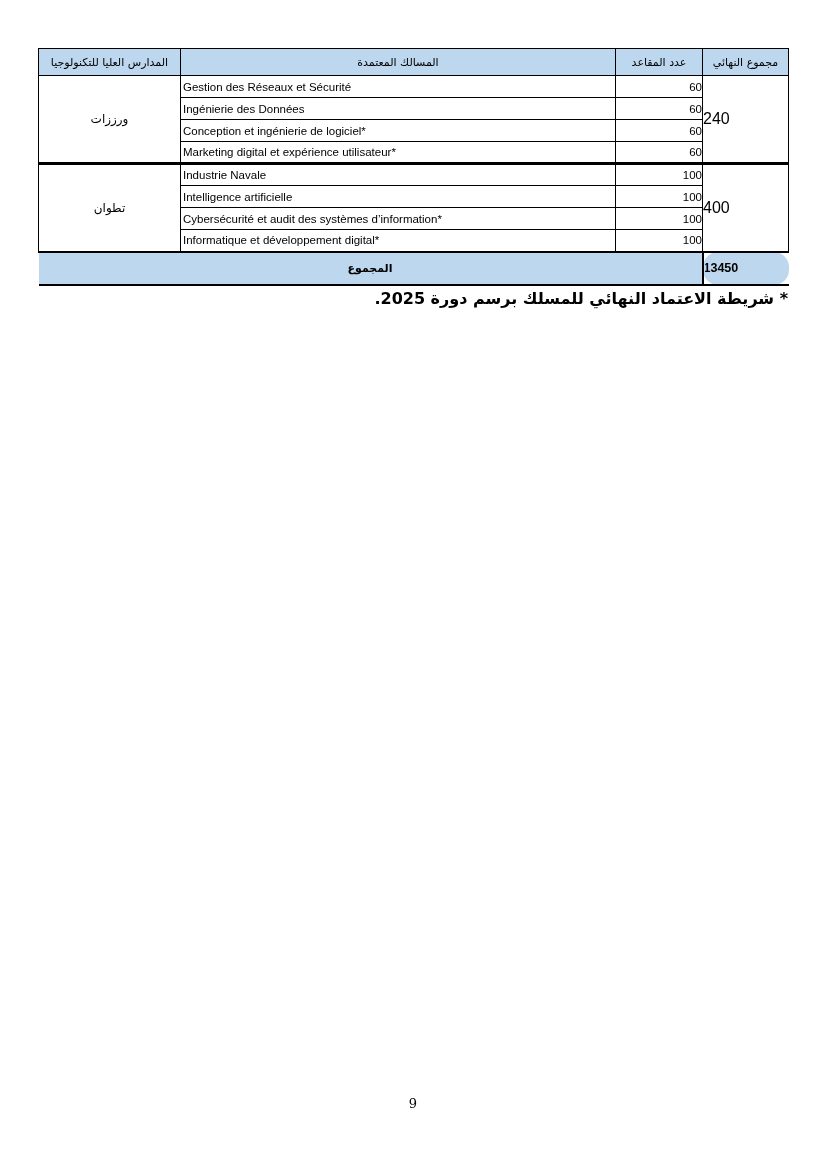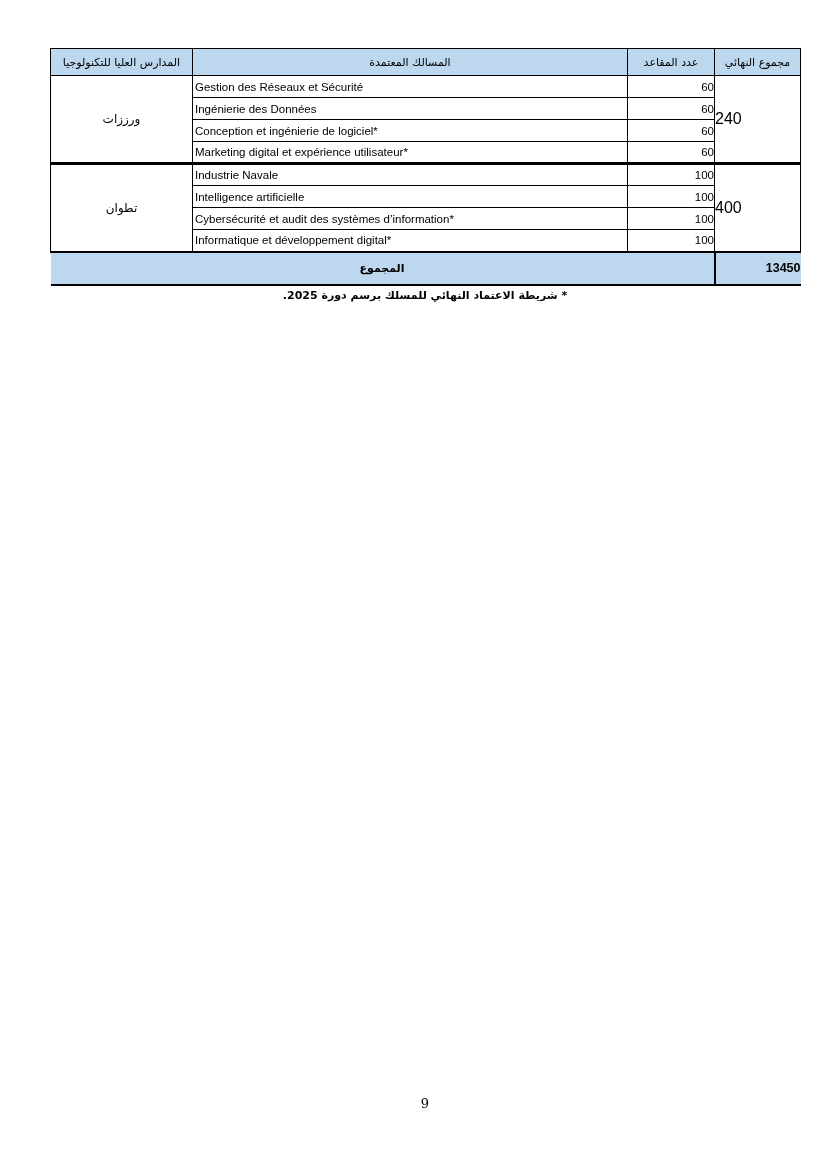"المدارس العليا للتكنولوجيا" .page { left: 12px -> 0 }
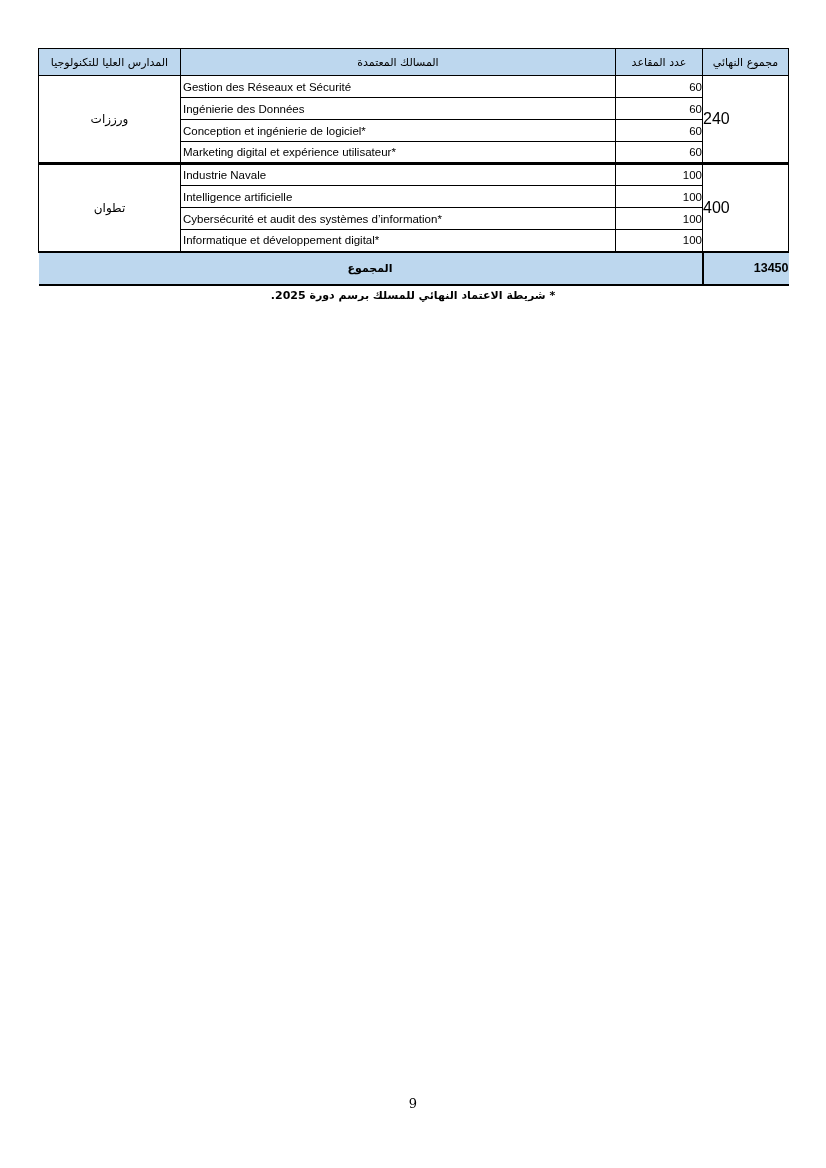"13450" td.grand-value-cell { border-radius: none -> 15px; text-align: right -> left }
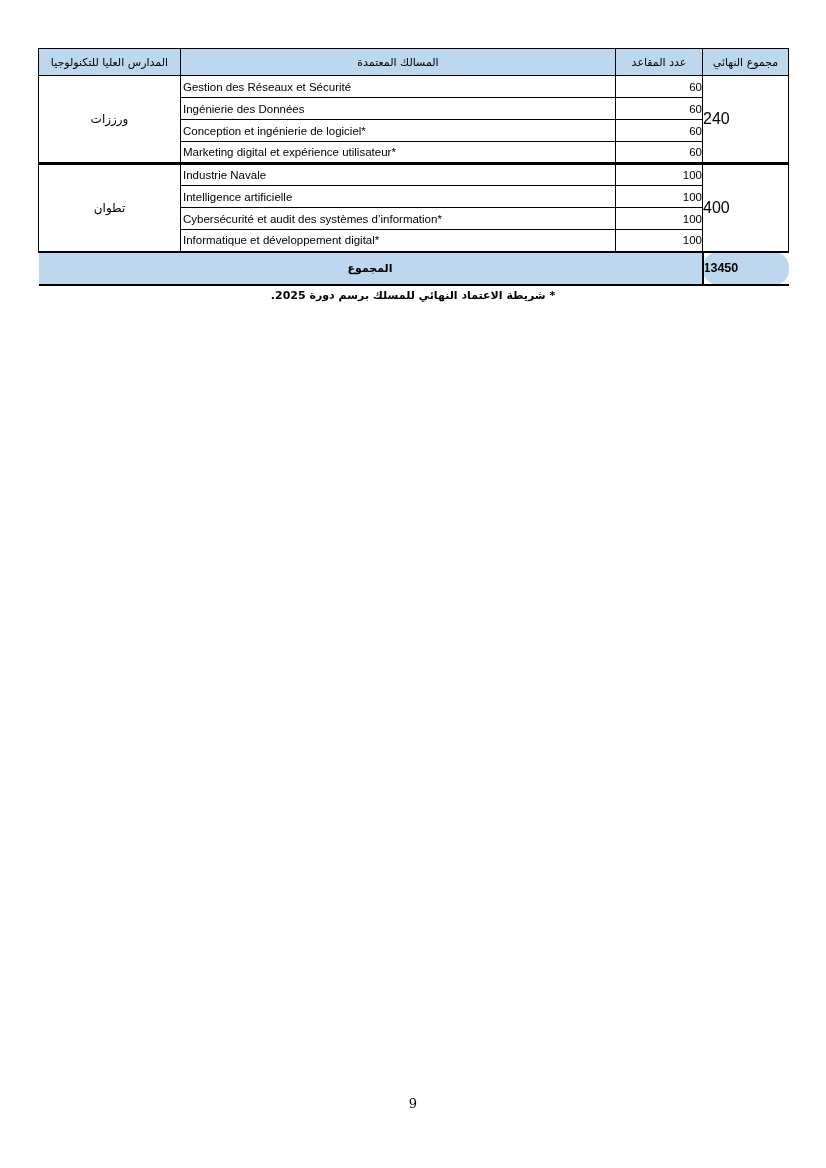"* شريطة الاعتماد النهائي للمسلك" .footnote { font-size: 11px -> 16px; text-align: center -> right }
